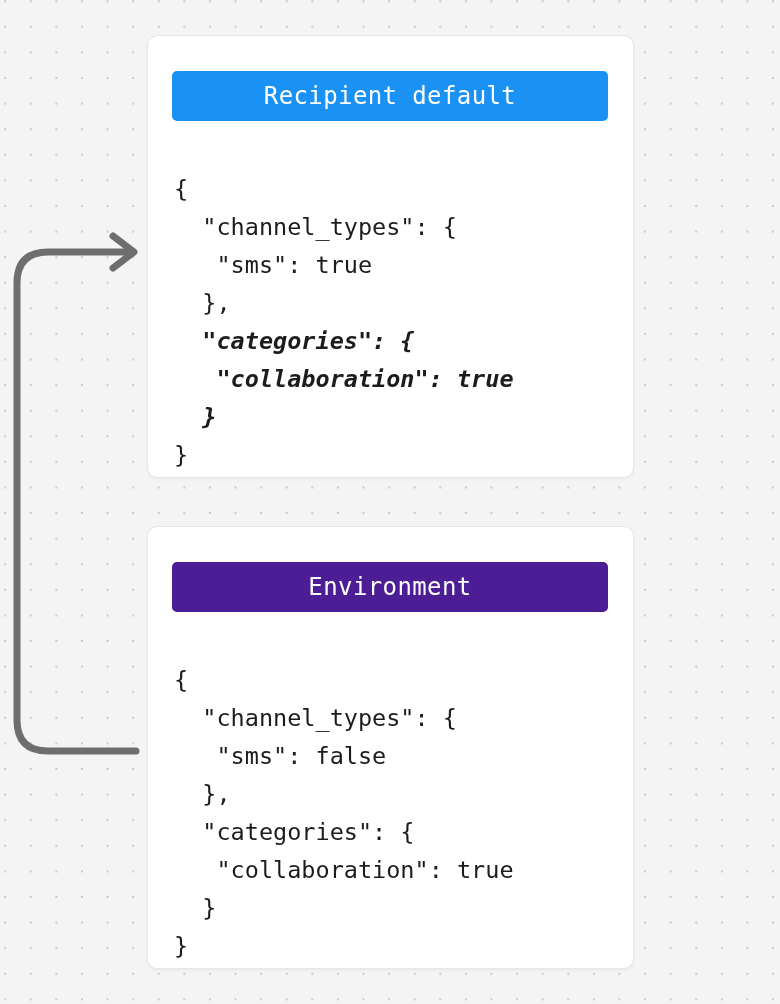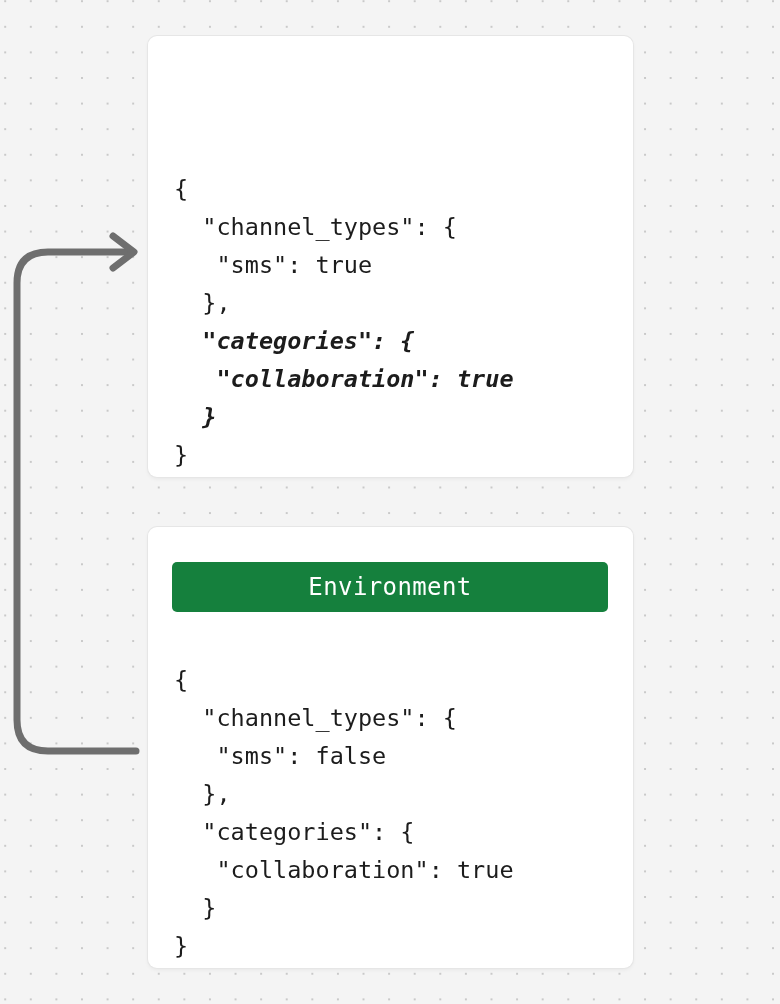"Recipient default" div.card-header { html: none -> <div> <span>Recipient default</span> </div> }
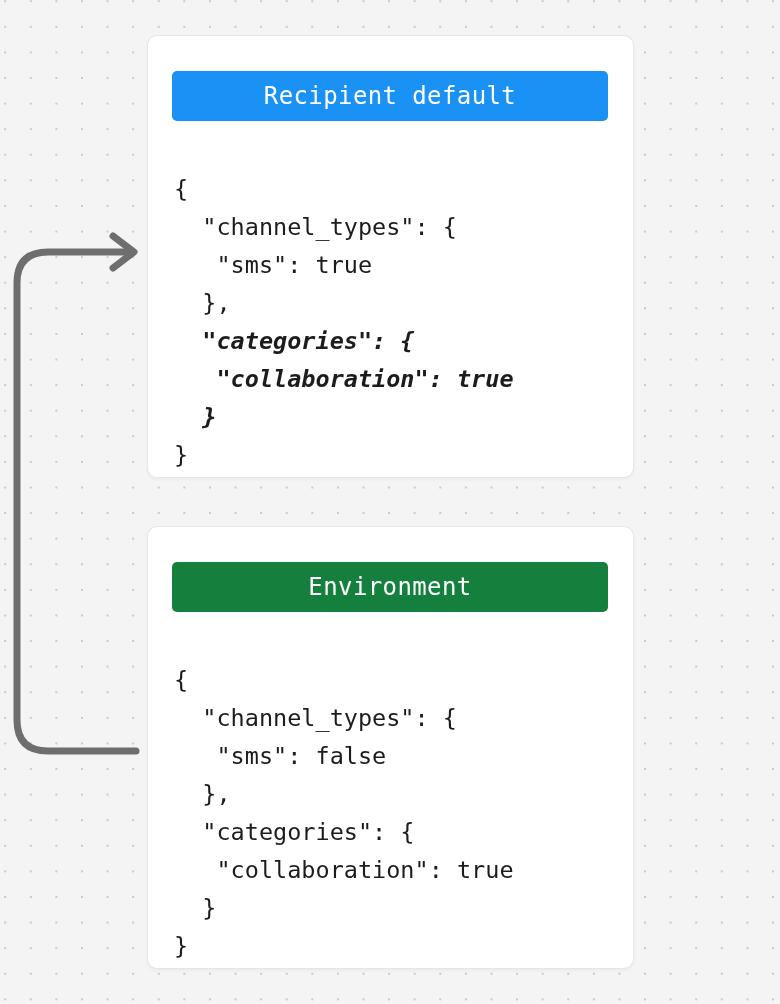"Environment" div.card-header { background: #15803d -> #4c1d95 }
